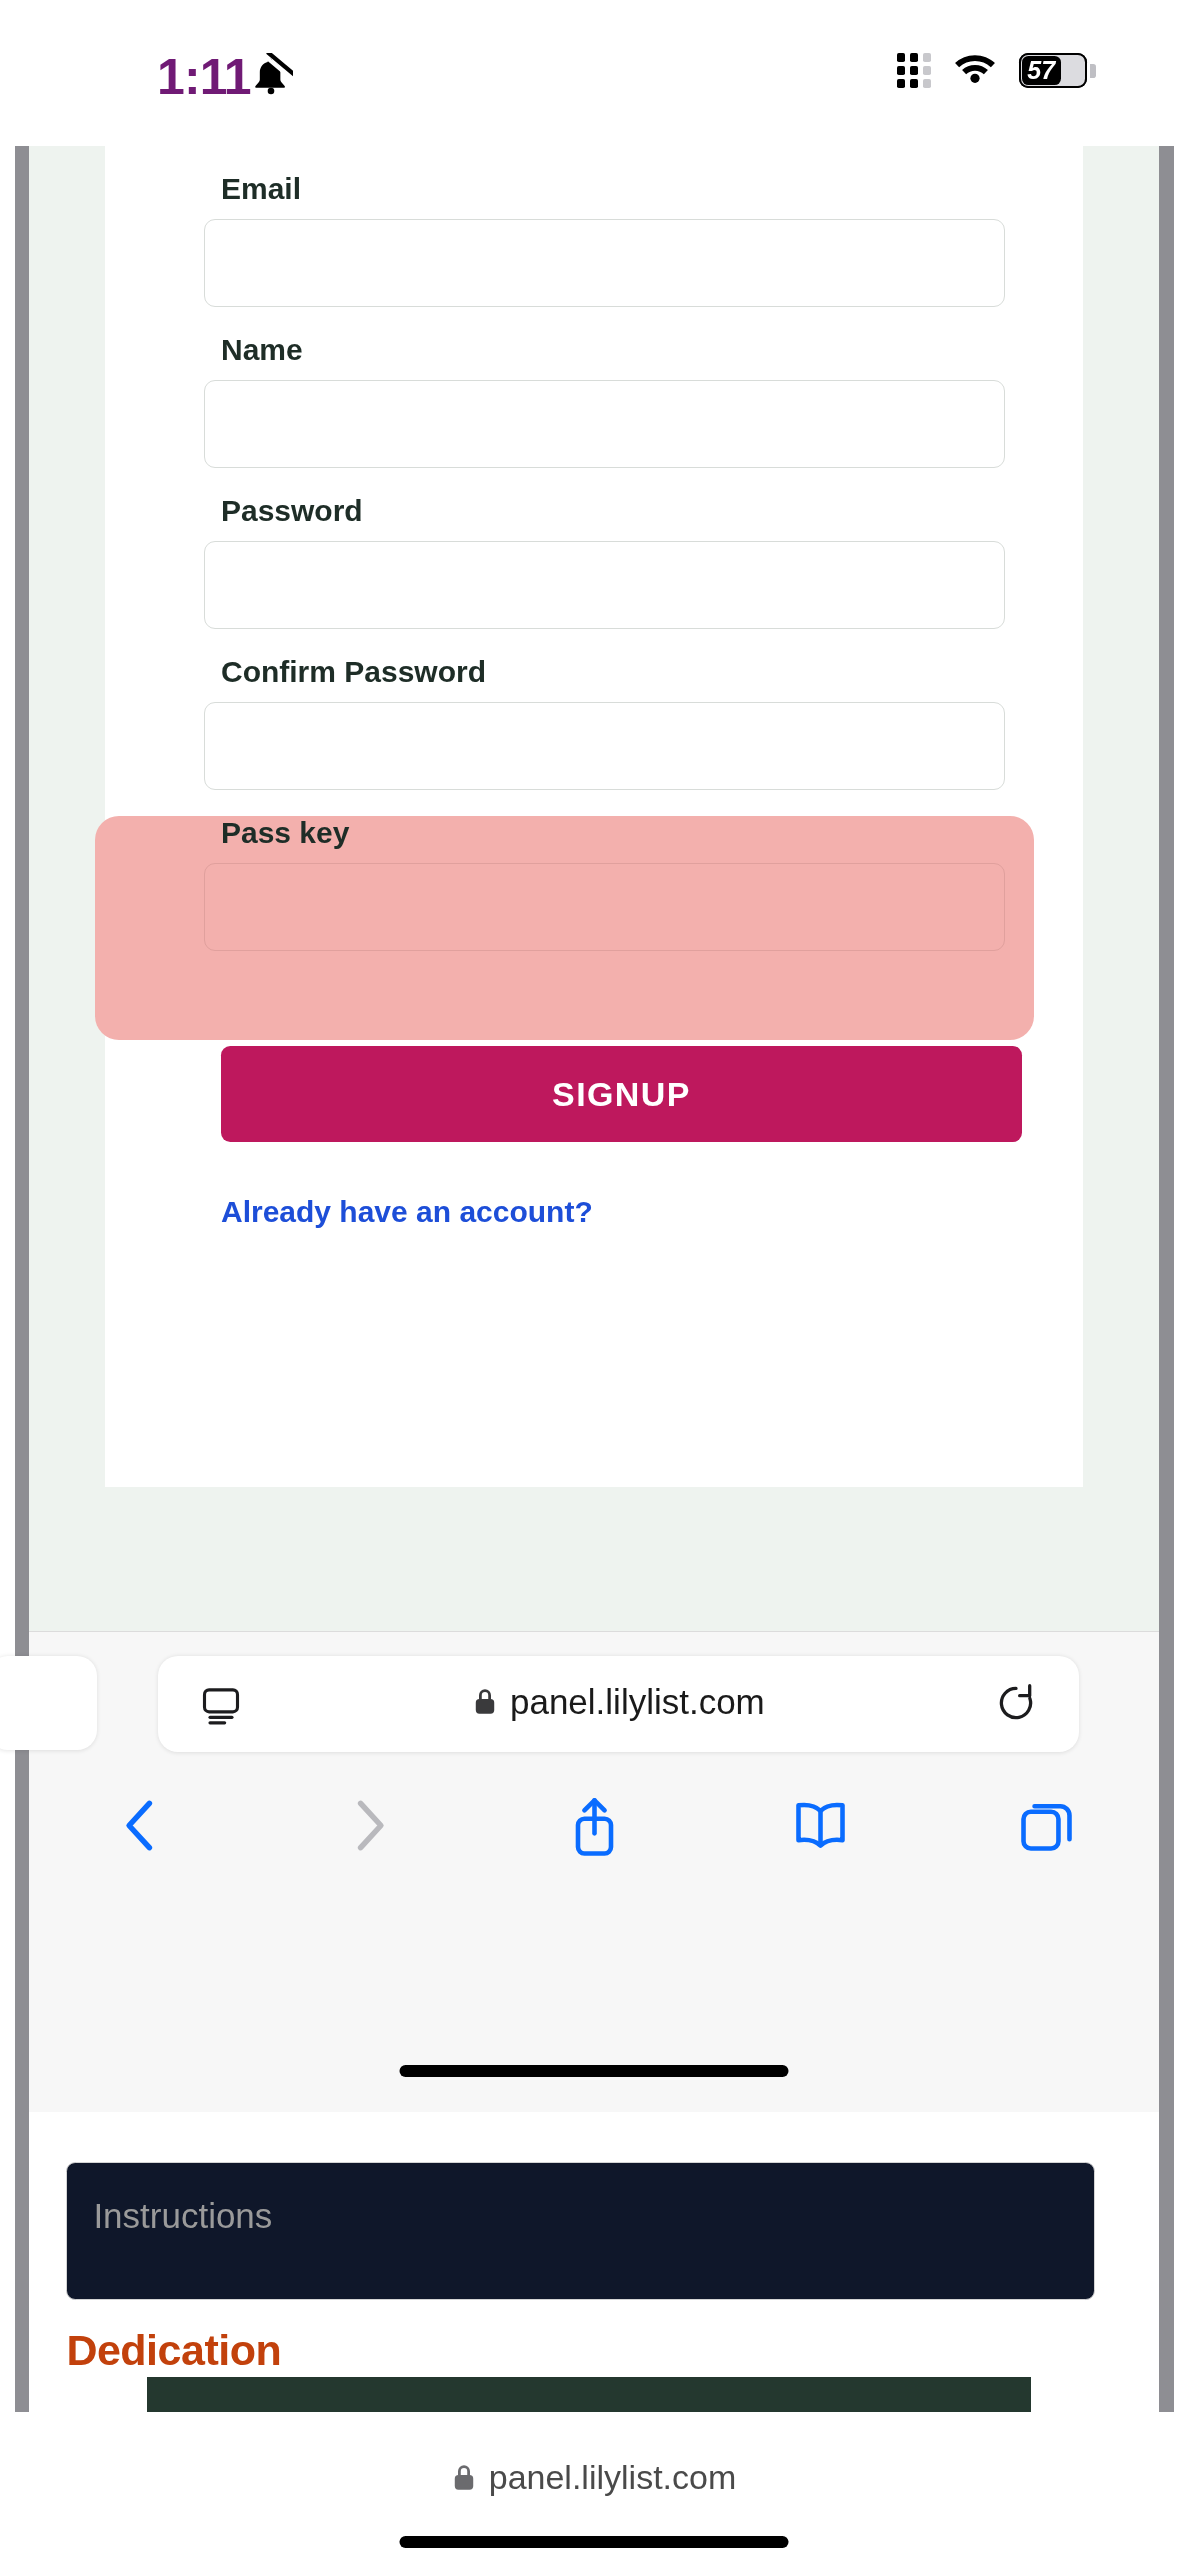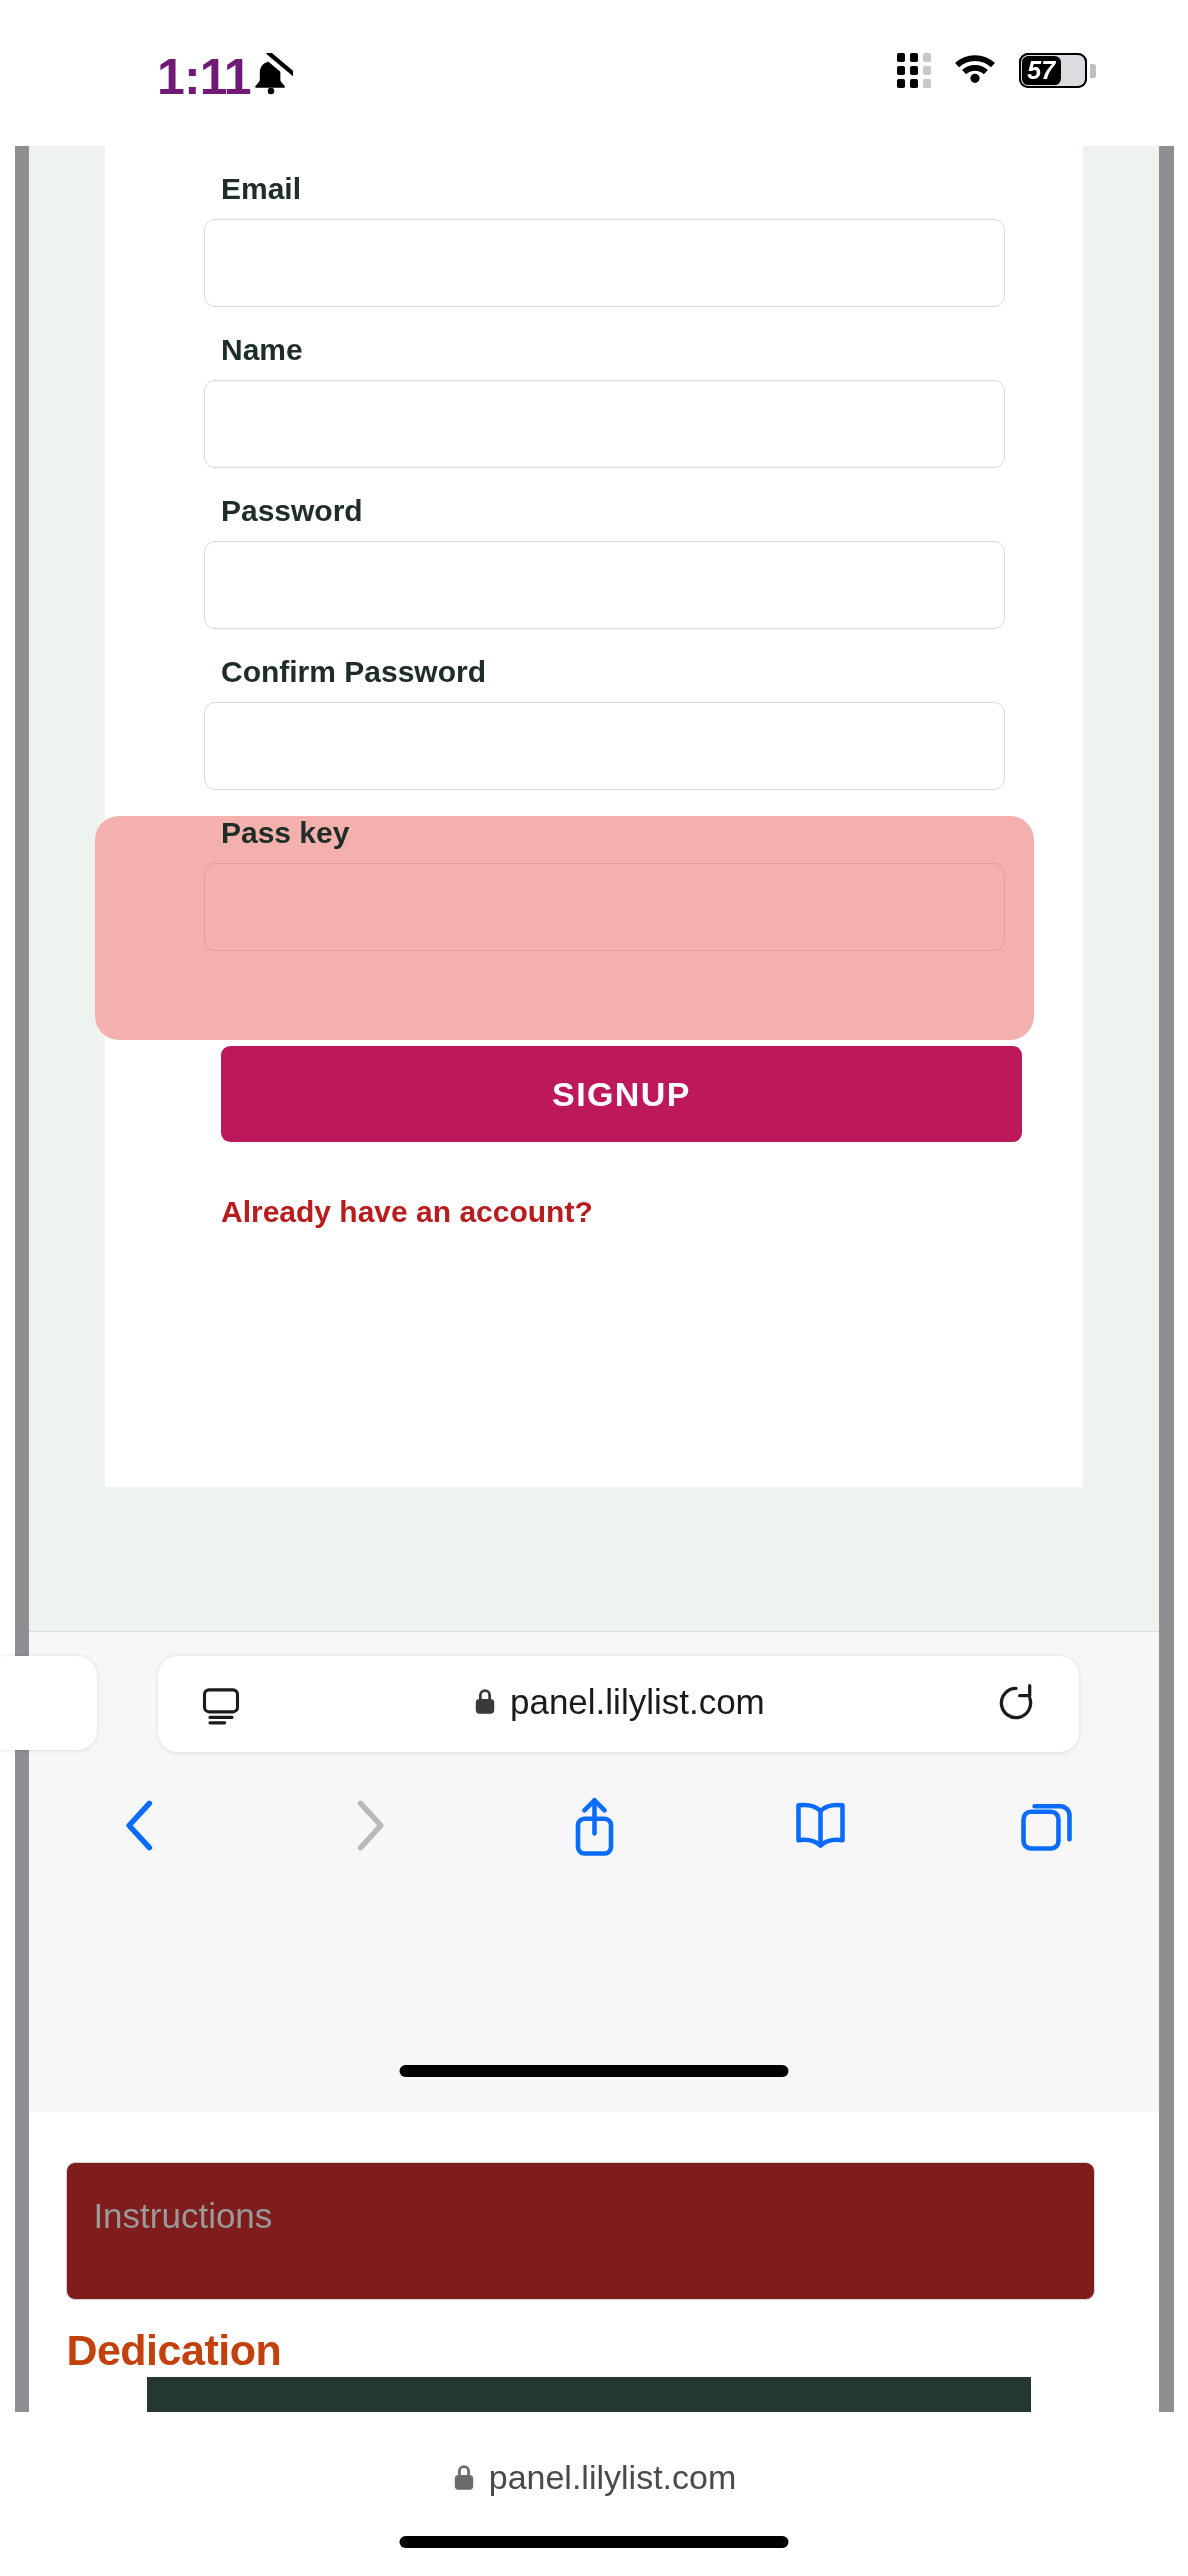"Already have an account?" .already { color: #b91c1c -> #1d4ed8 }
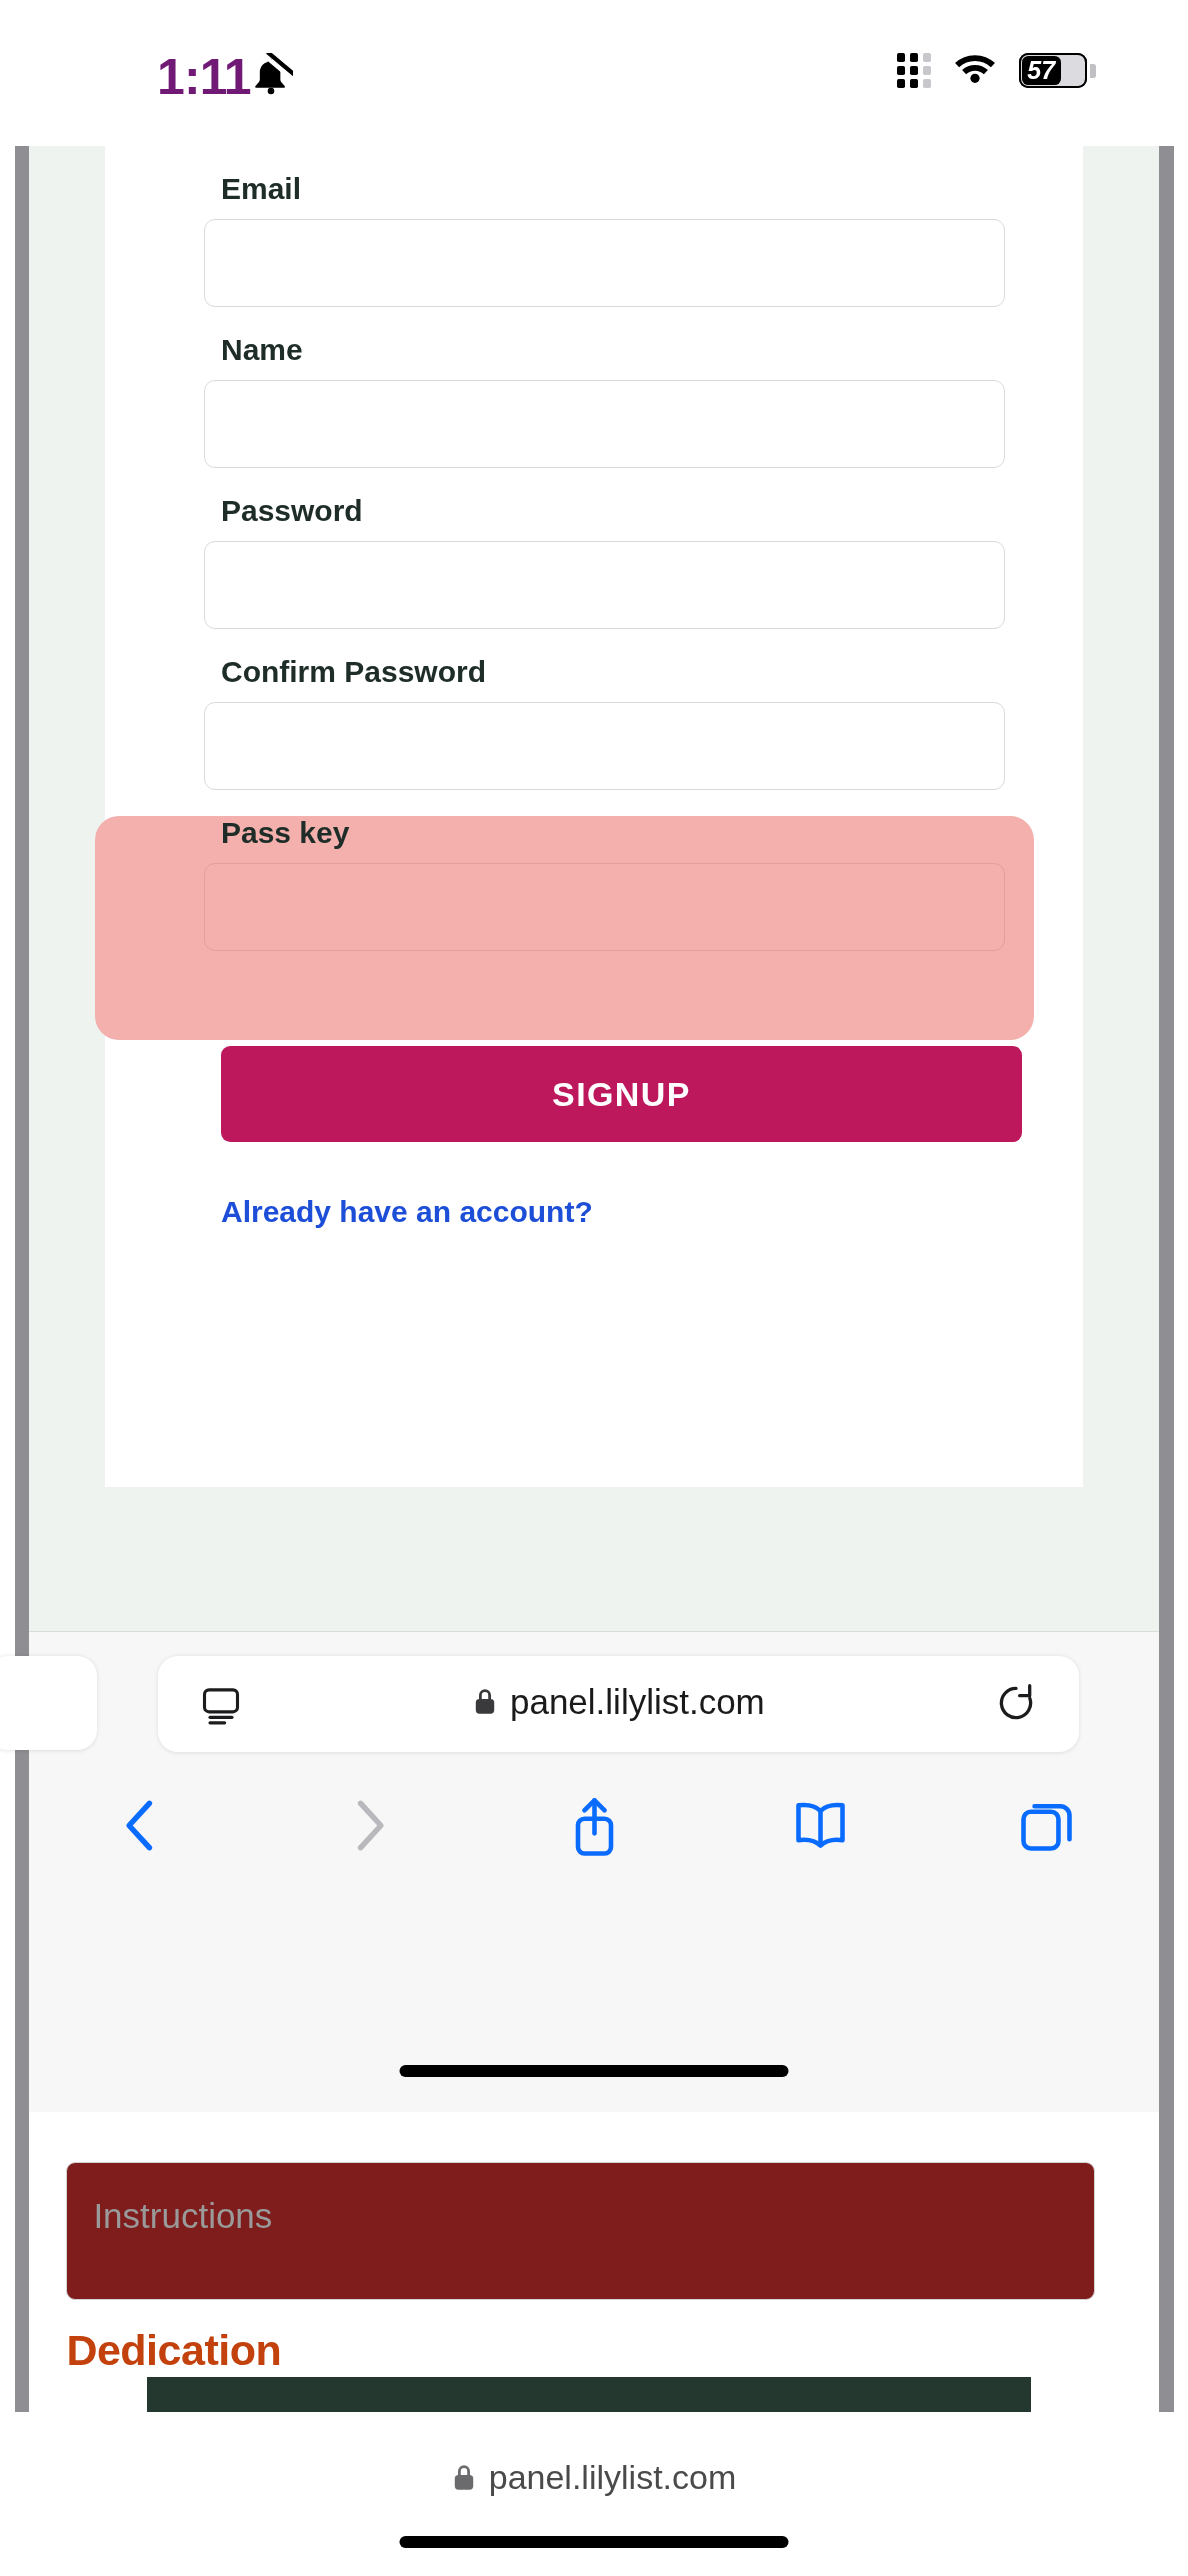"Instructions" .instructions-box { background: #7f1d1d -> #0f172a }
